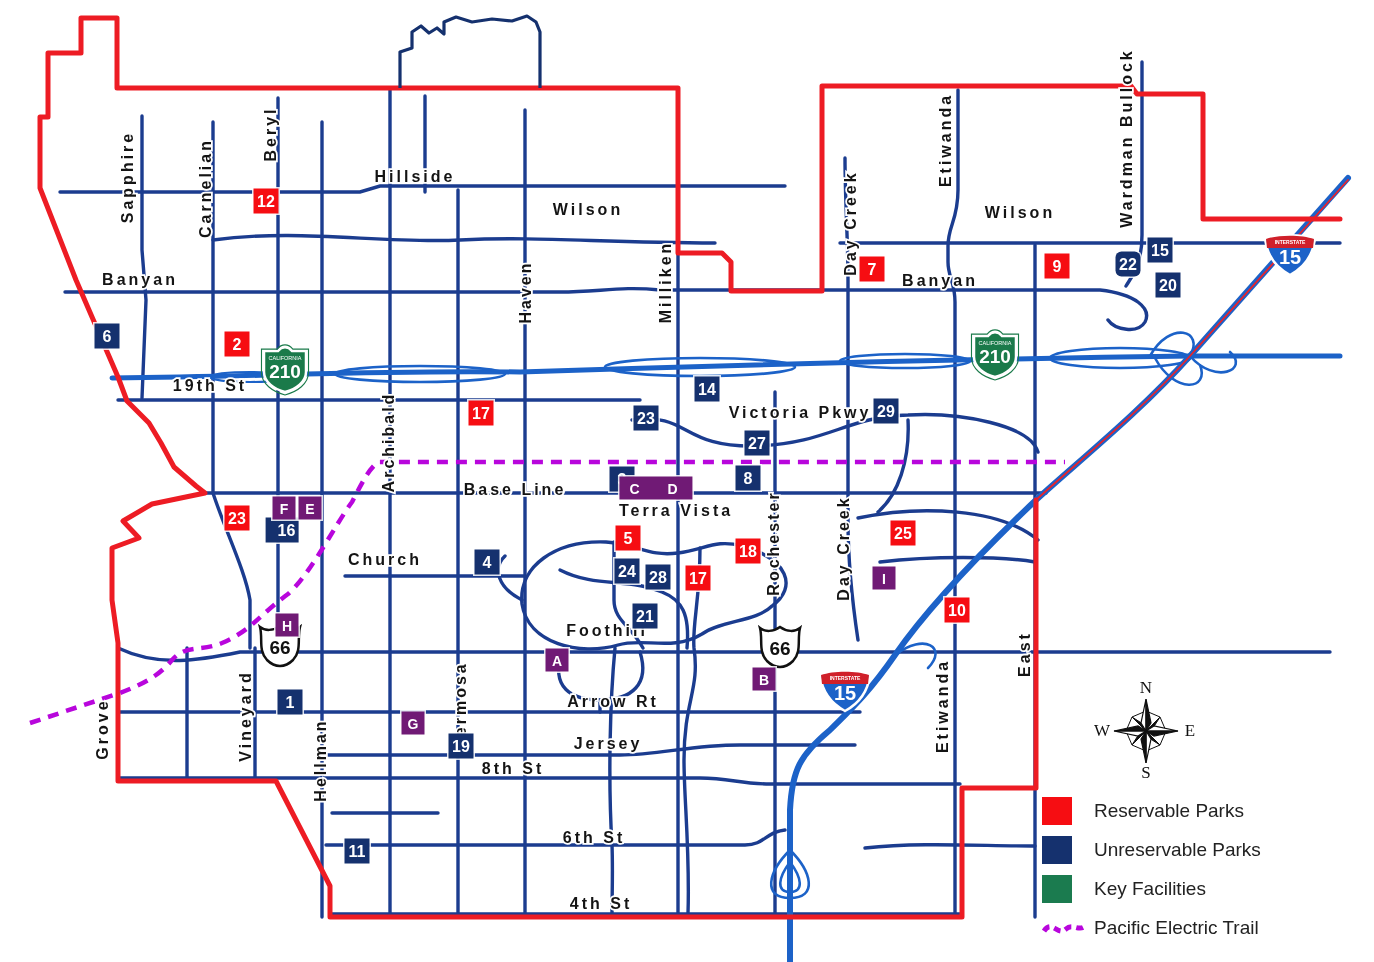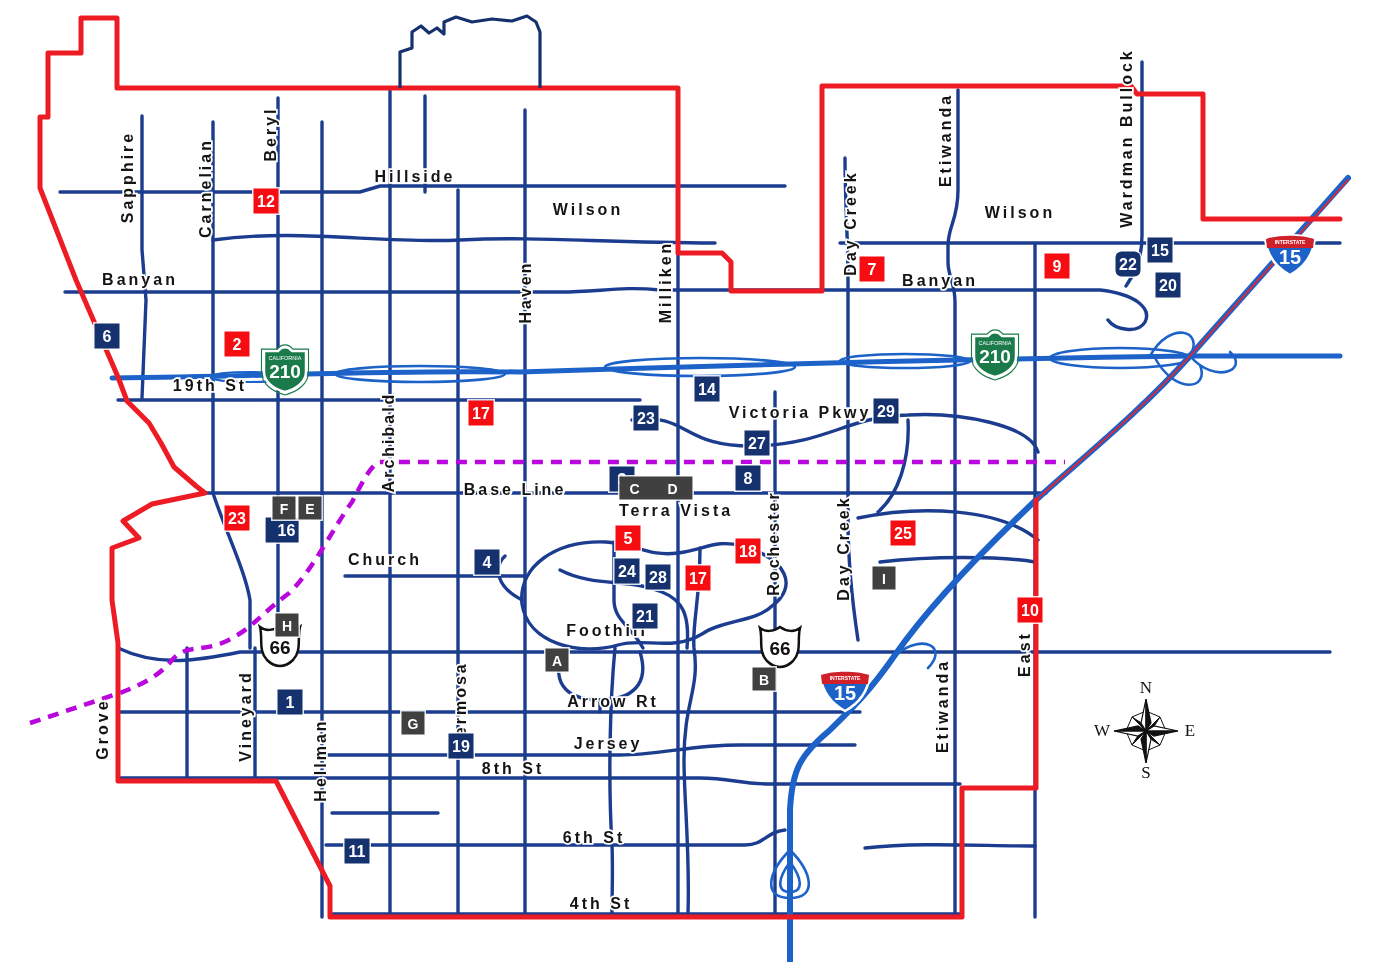"C D" .marker.facility { background: #404040 -> #701a75 }
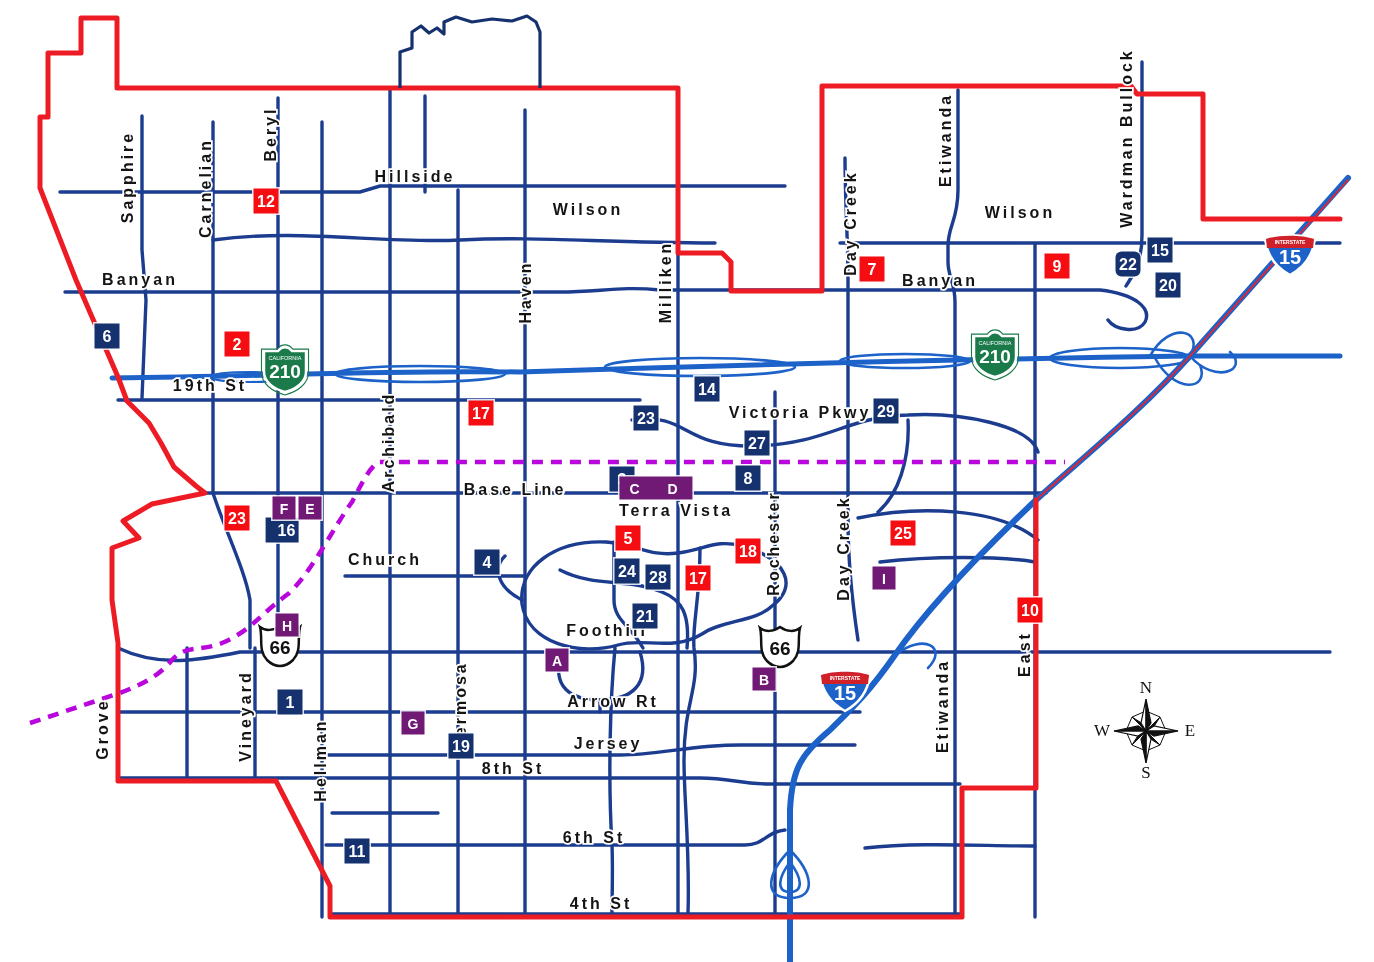"10" div.marker { left: 1030px -> 957px }
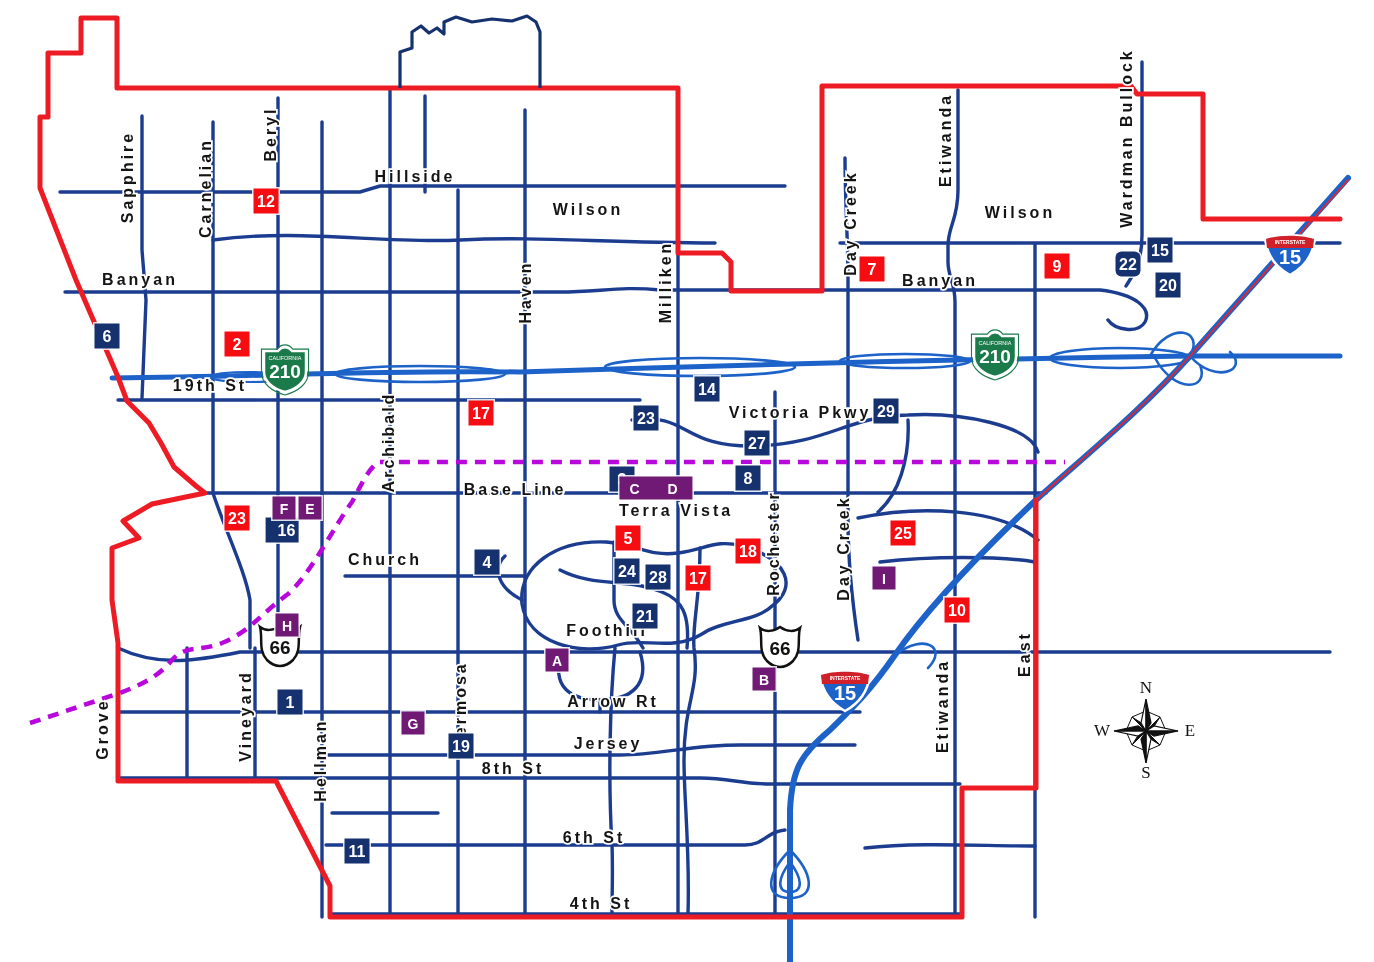"Reservable Parks" div.legend { html: none -> <div> <div> <div></div> <div>Reservable Parks</div> </div> <div> <div></div> <div>Unreservable Parks</div> </div> <div> <div></div> <div>Key Facilities</div> </div> <div> <svg> <path></path> </svg> <div>Pacific Electric Trail</div> </div> </div> }
